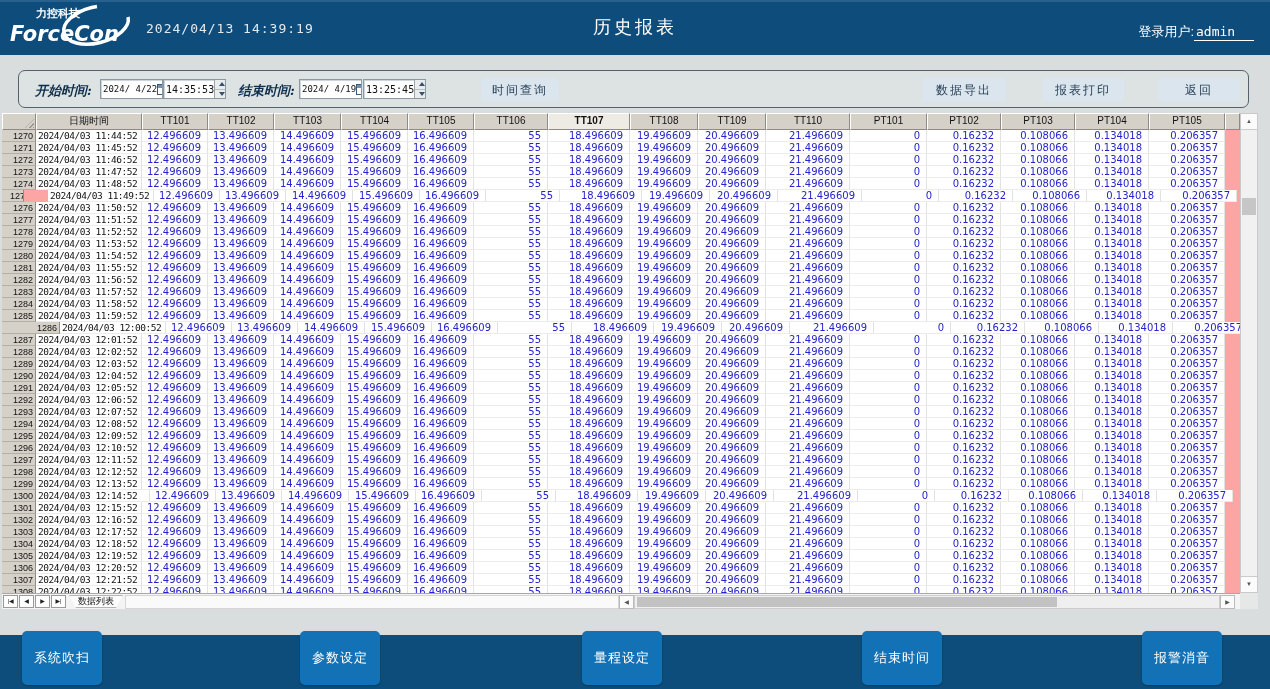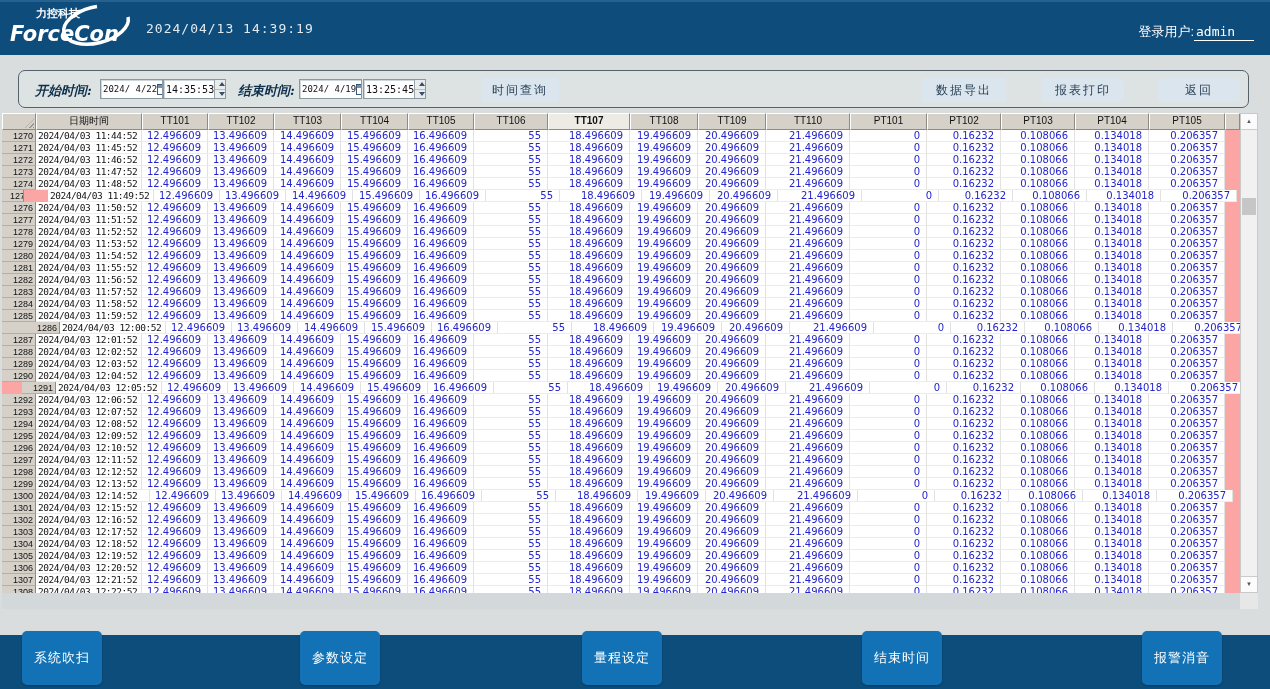"历史报表" div.hdr-title { html: none -> <div>历史报表</div> }
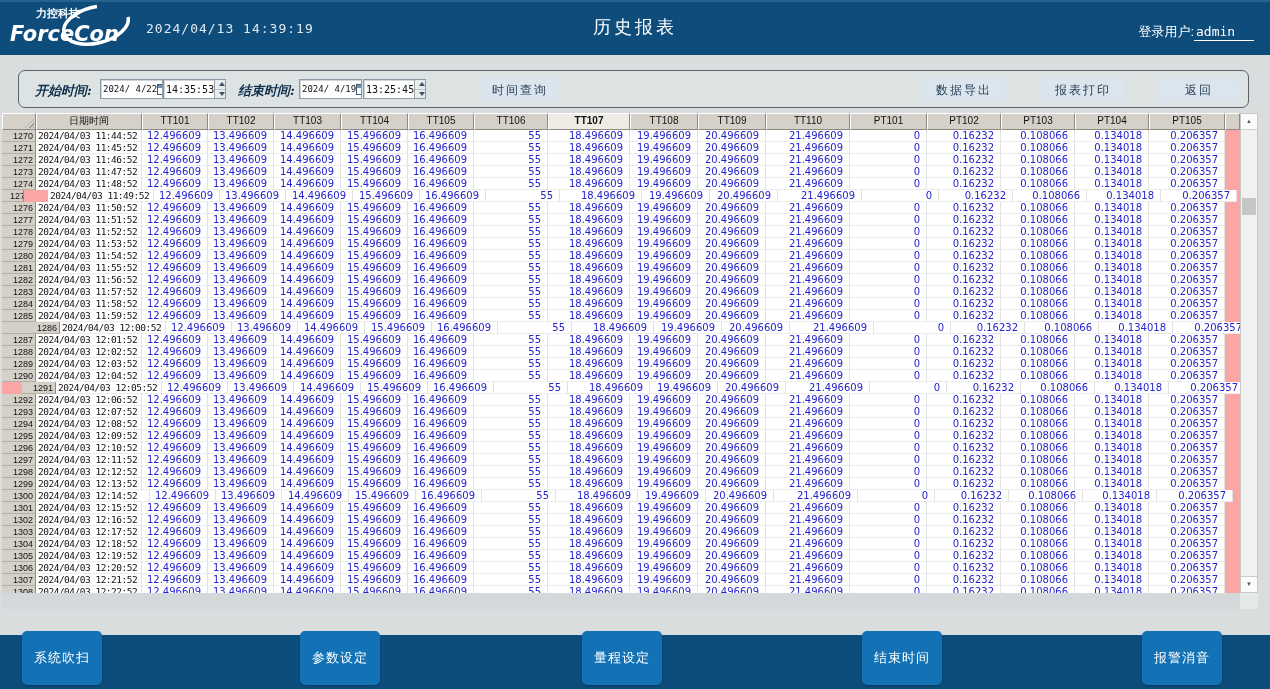"1291" div.gb-cell { margin-left: 20px -> none }
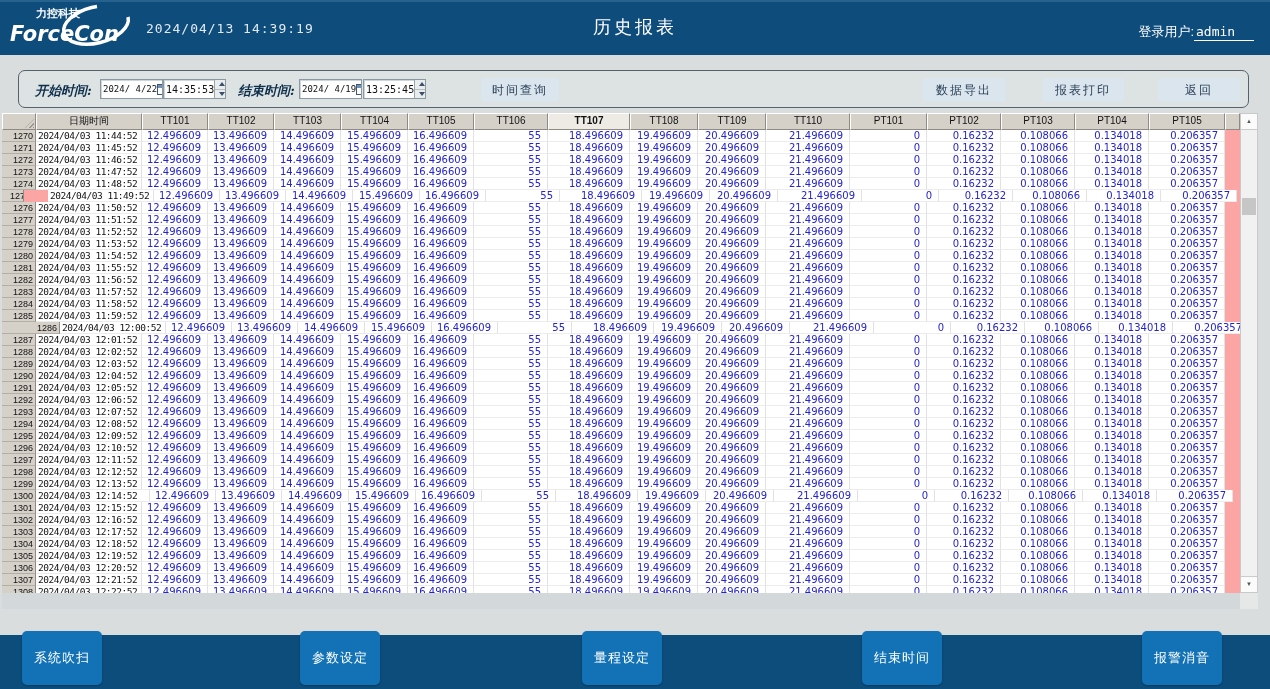"数据列表" div.hstrip { html: none -> <div> <span> <button>|◀</button> <button>◀</button> <button>▶</button> <button>▶|</button> </span> <div>数据列表</div> <div></div> <button>◀</button> <div> <div></div> </div> <button>▶</button> </div> }
